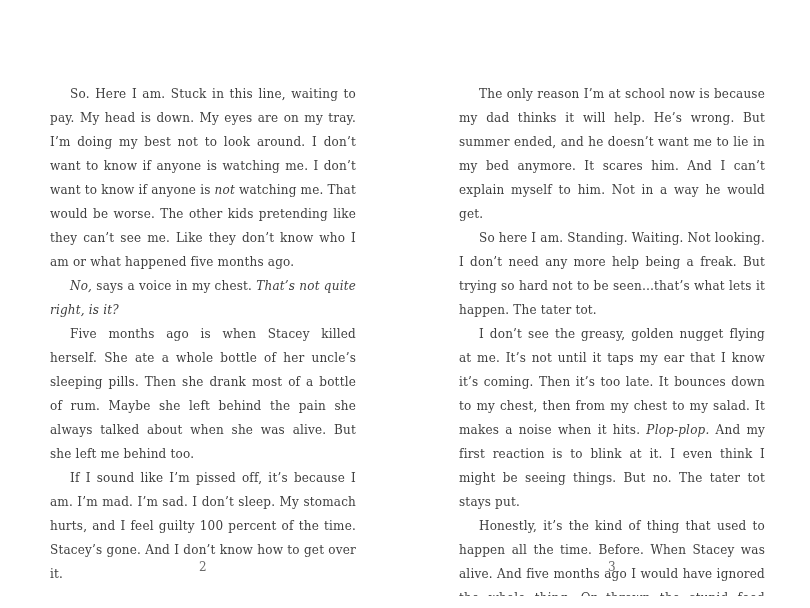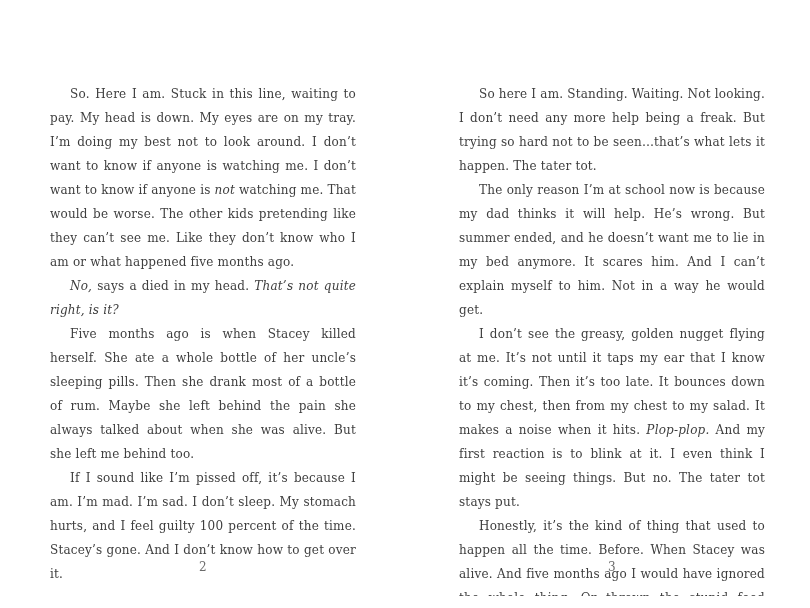"So here I am. Standing." p.para { order: before "The only reason I’m at" -> after "The only reason I’m at" }
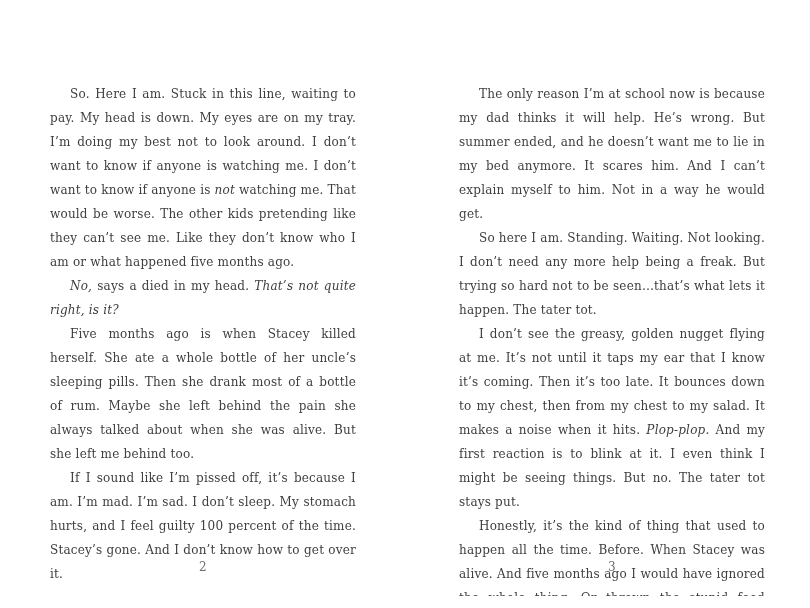"says a died in my" span { text: died in my head -> voice in my chest }
